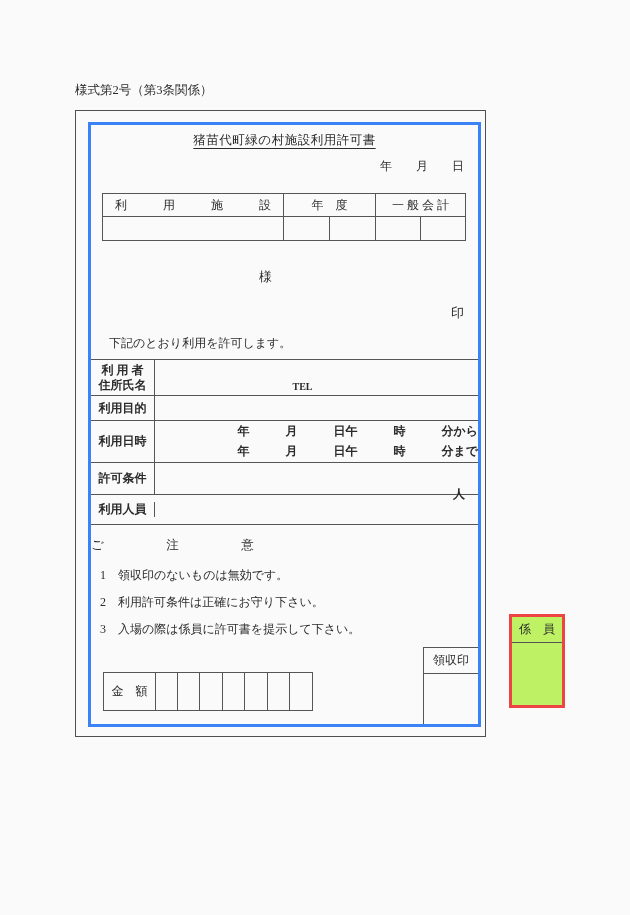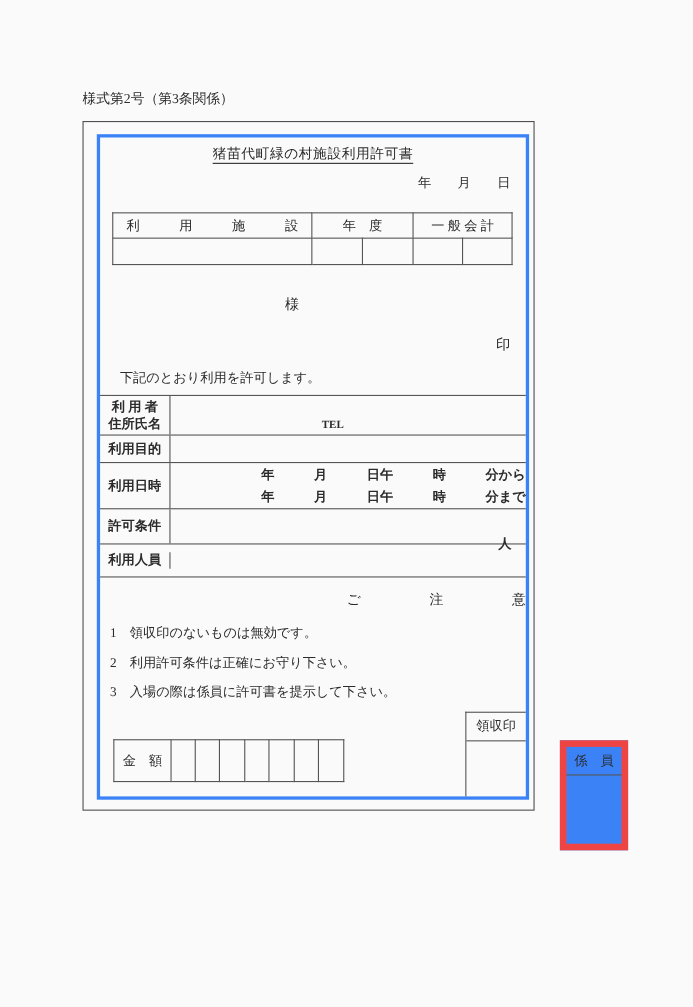"ご 注 意" .notice-heading { text-align: right -> left }
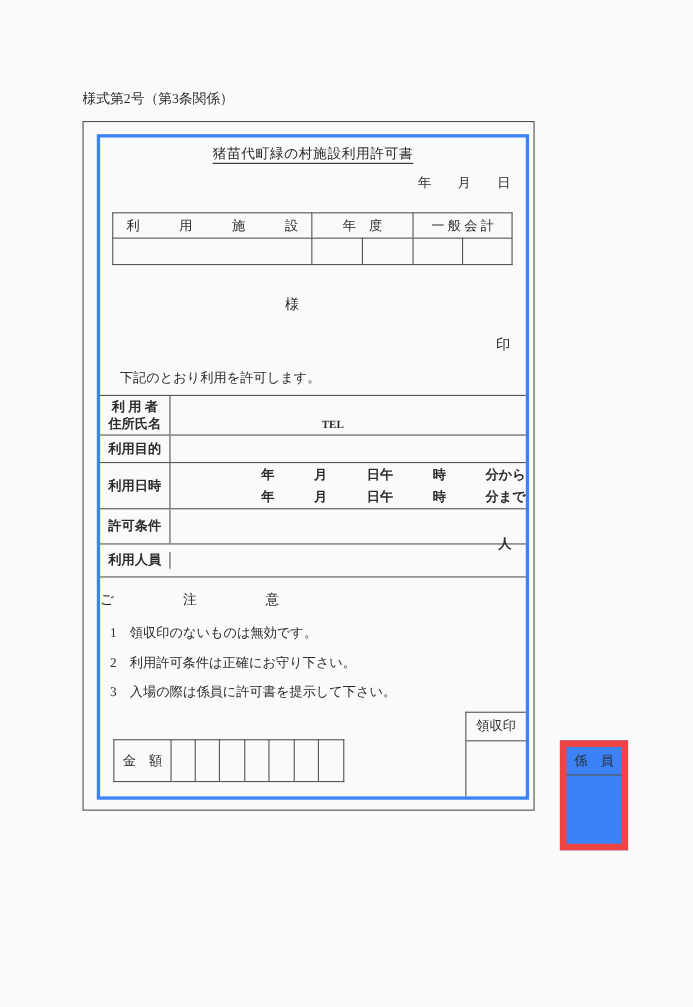"係 員" .staff-box { background: #3b82f6 -> #bef264; border: 6px solid #ef4444 -> 3px solid #ef4444; top: 673px -> 614px }
